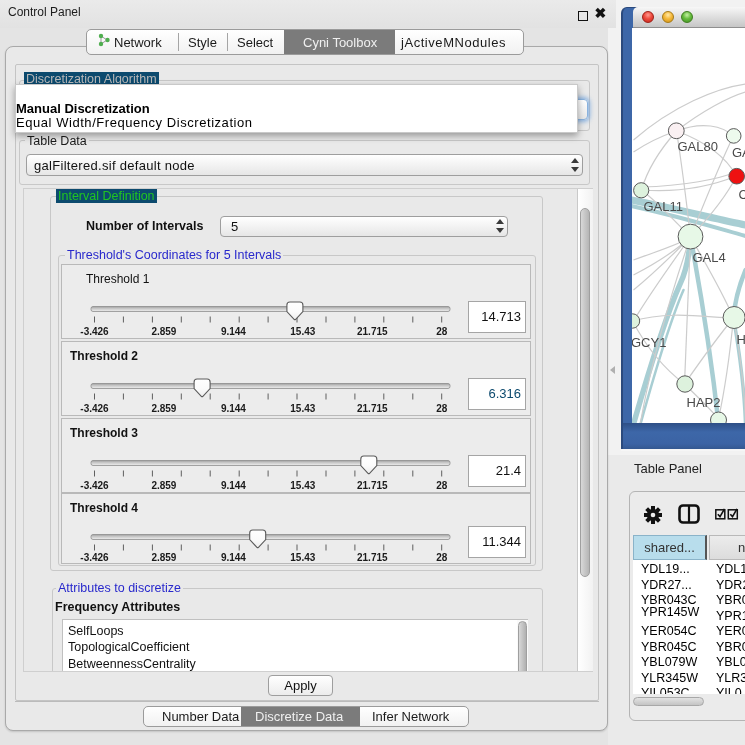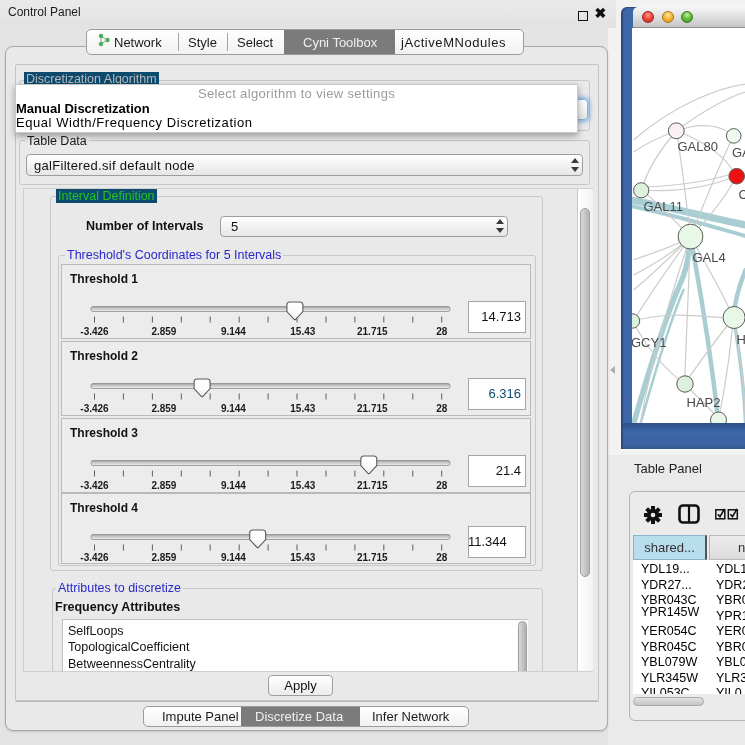"Select algorithm to view settings" div.abs { html: <div>Select algorithm to view settings</div> -> none }
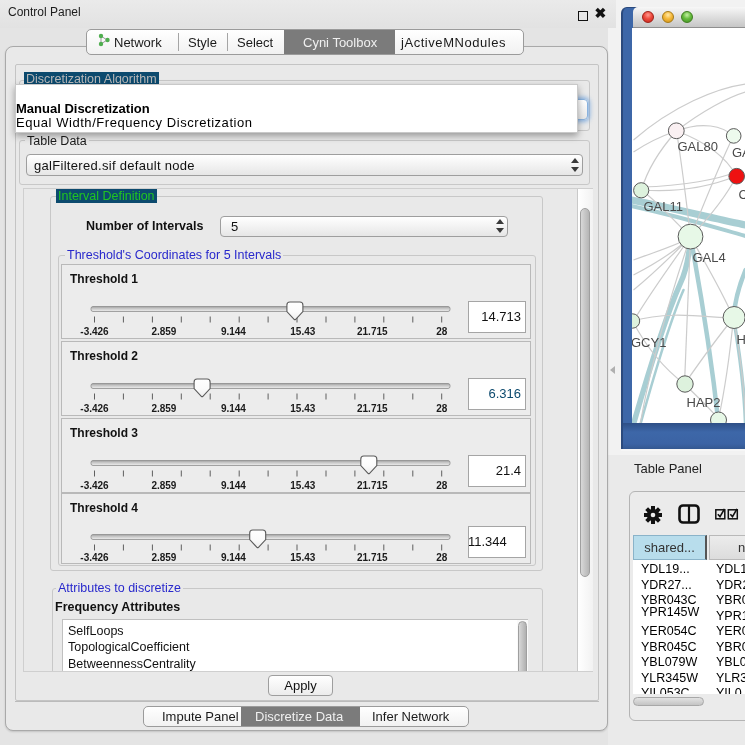"Threshold 1" div.abs { font-weight: bold -> normal; left: 70.0px -> 86px }
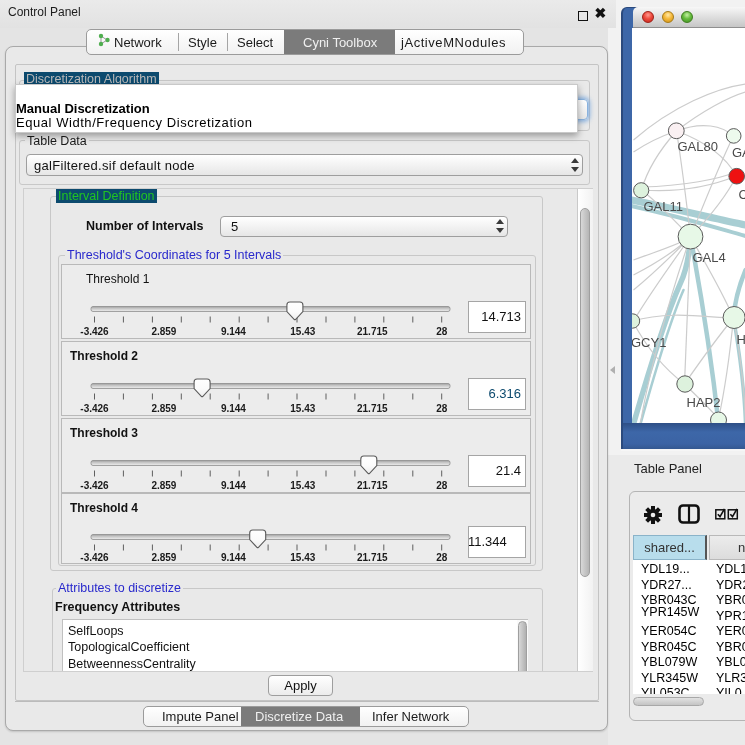"11.344" div.abs { text-align: left -> right }
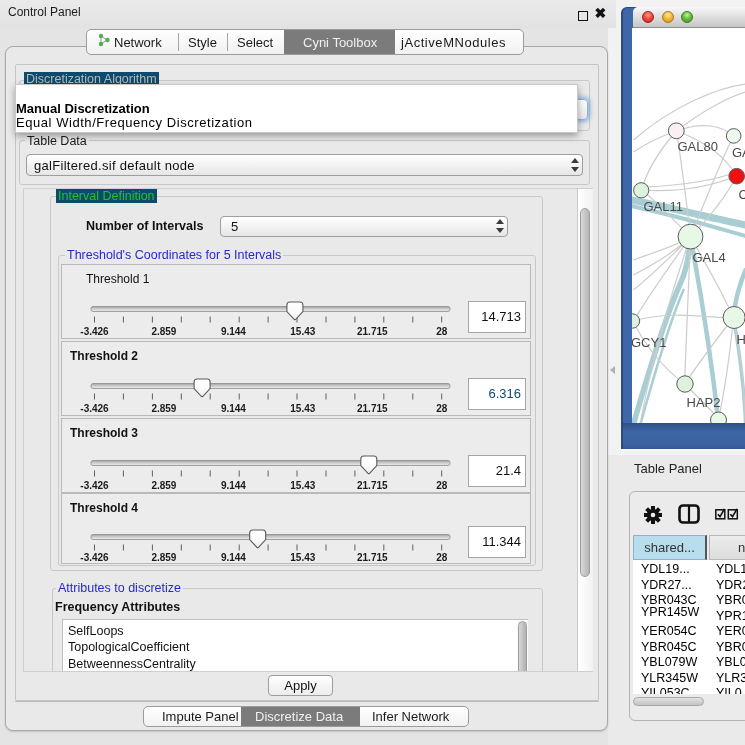"Impute Panel" div.abs { text: Impute Panel -> Number Data }
